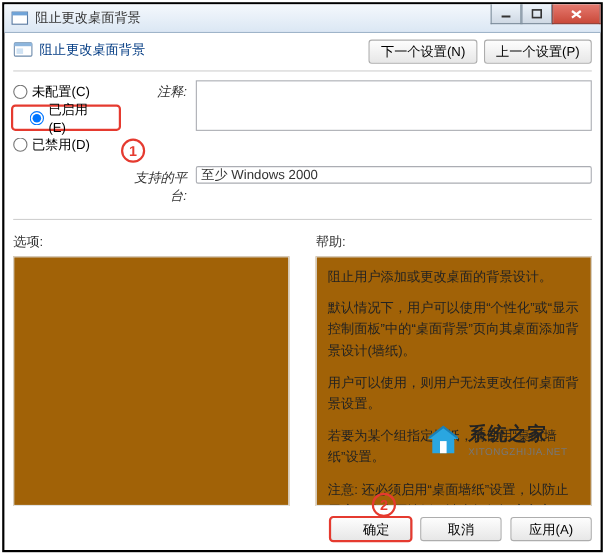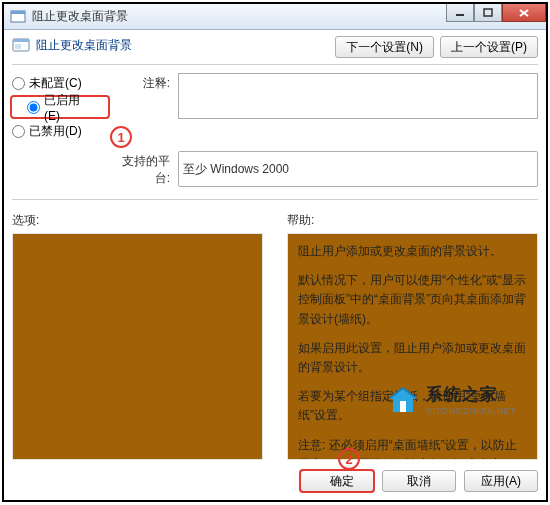"注释:" .label-cell { font-style: none -> italic }
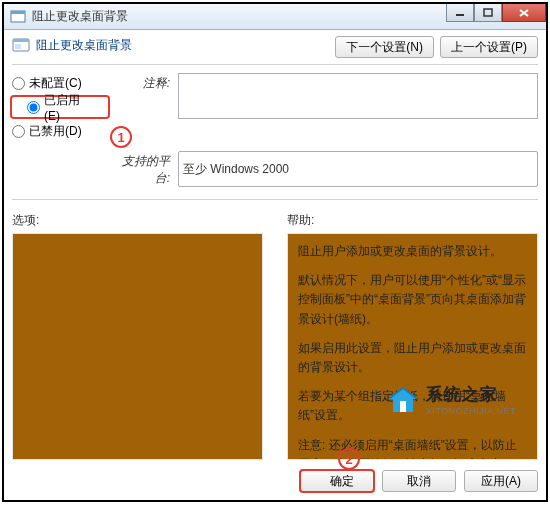"至少 Windows 2000" .platform-box { height: 36px -> 16px }
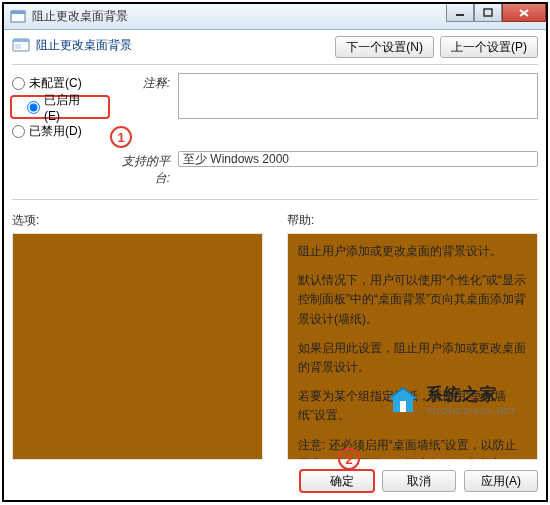"如果启用此设置，阻止用户添加或更改桌面的背景设计。" p { text: 如果启用此设置，阻止用户添加或更改桌面的背景设计 -> 用户可以使用，则用户无法更改任何桌面背景设置 }
